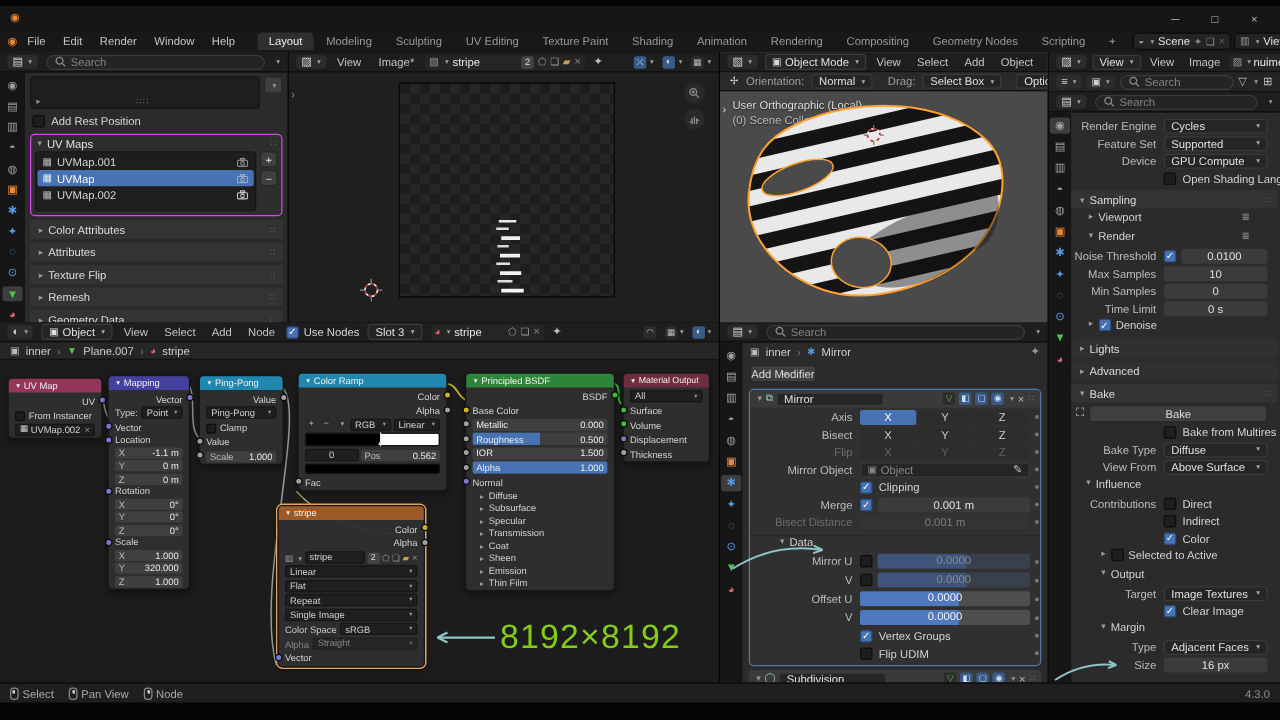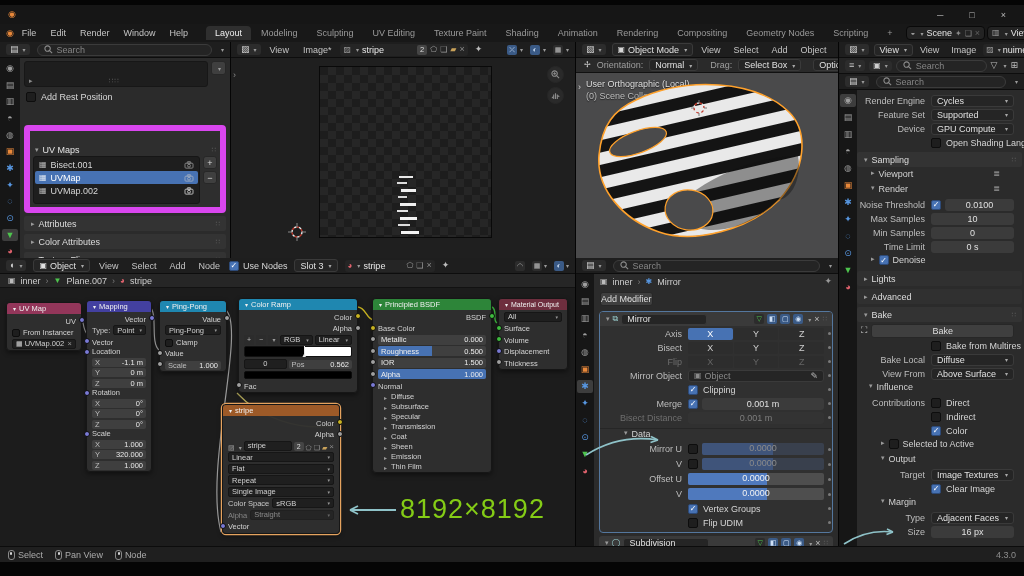"UV Maps" div { border: 6px solid #d946ef -> 1px solid #d946ef; margin-top: 21px -> 3px; padding: 12px 3px 3px 3px -> 0 3px 3px 3px }
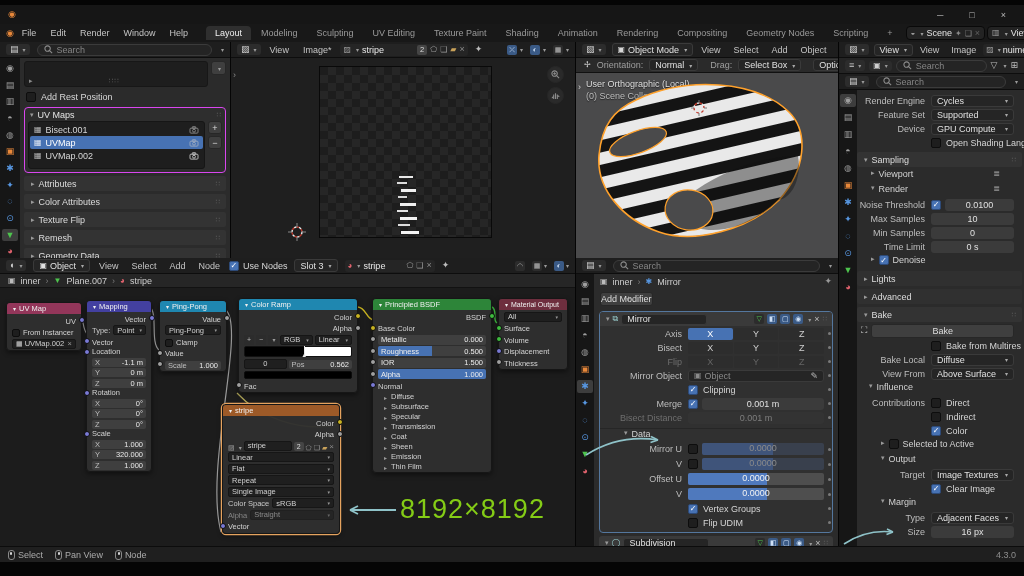"Bisect.001" span { text: Bisect.001 -> UVMap.001 }
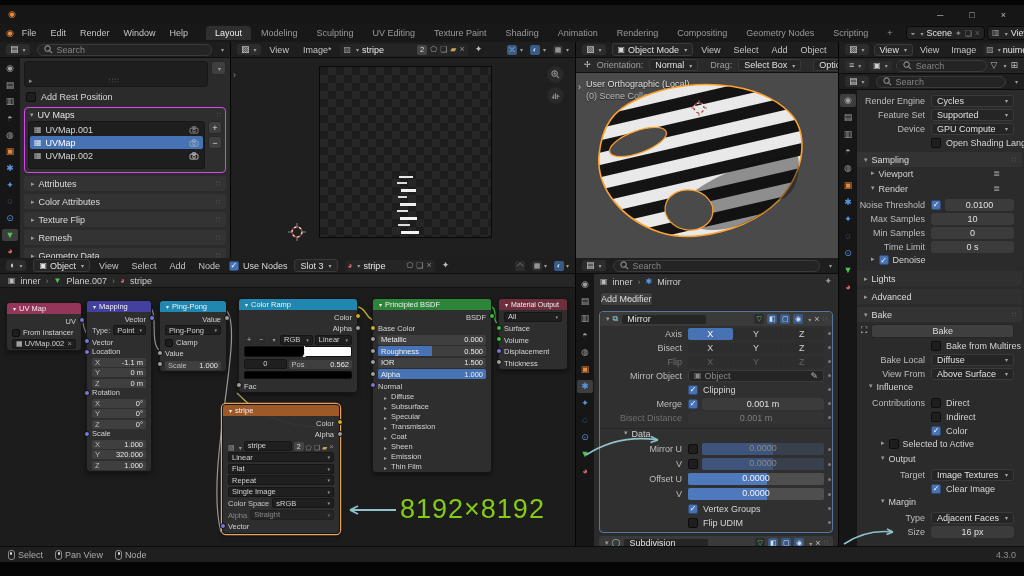"Attributes" div.phead { order: before "Color Attributes" -> after "Color Attributes" }
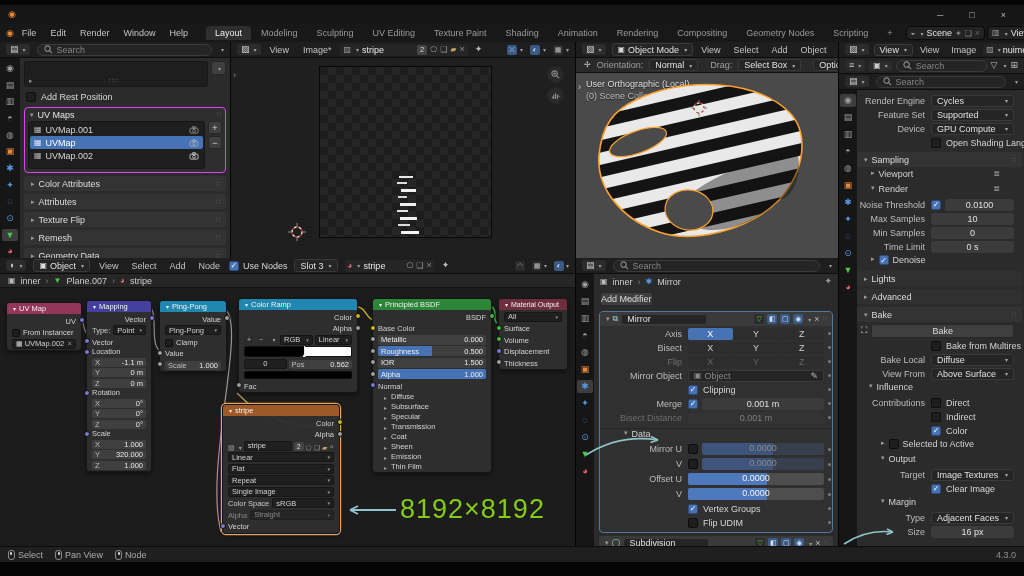"Bake Local" span.plabel { text: Local -> Type }
